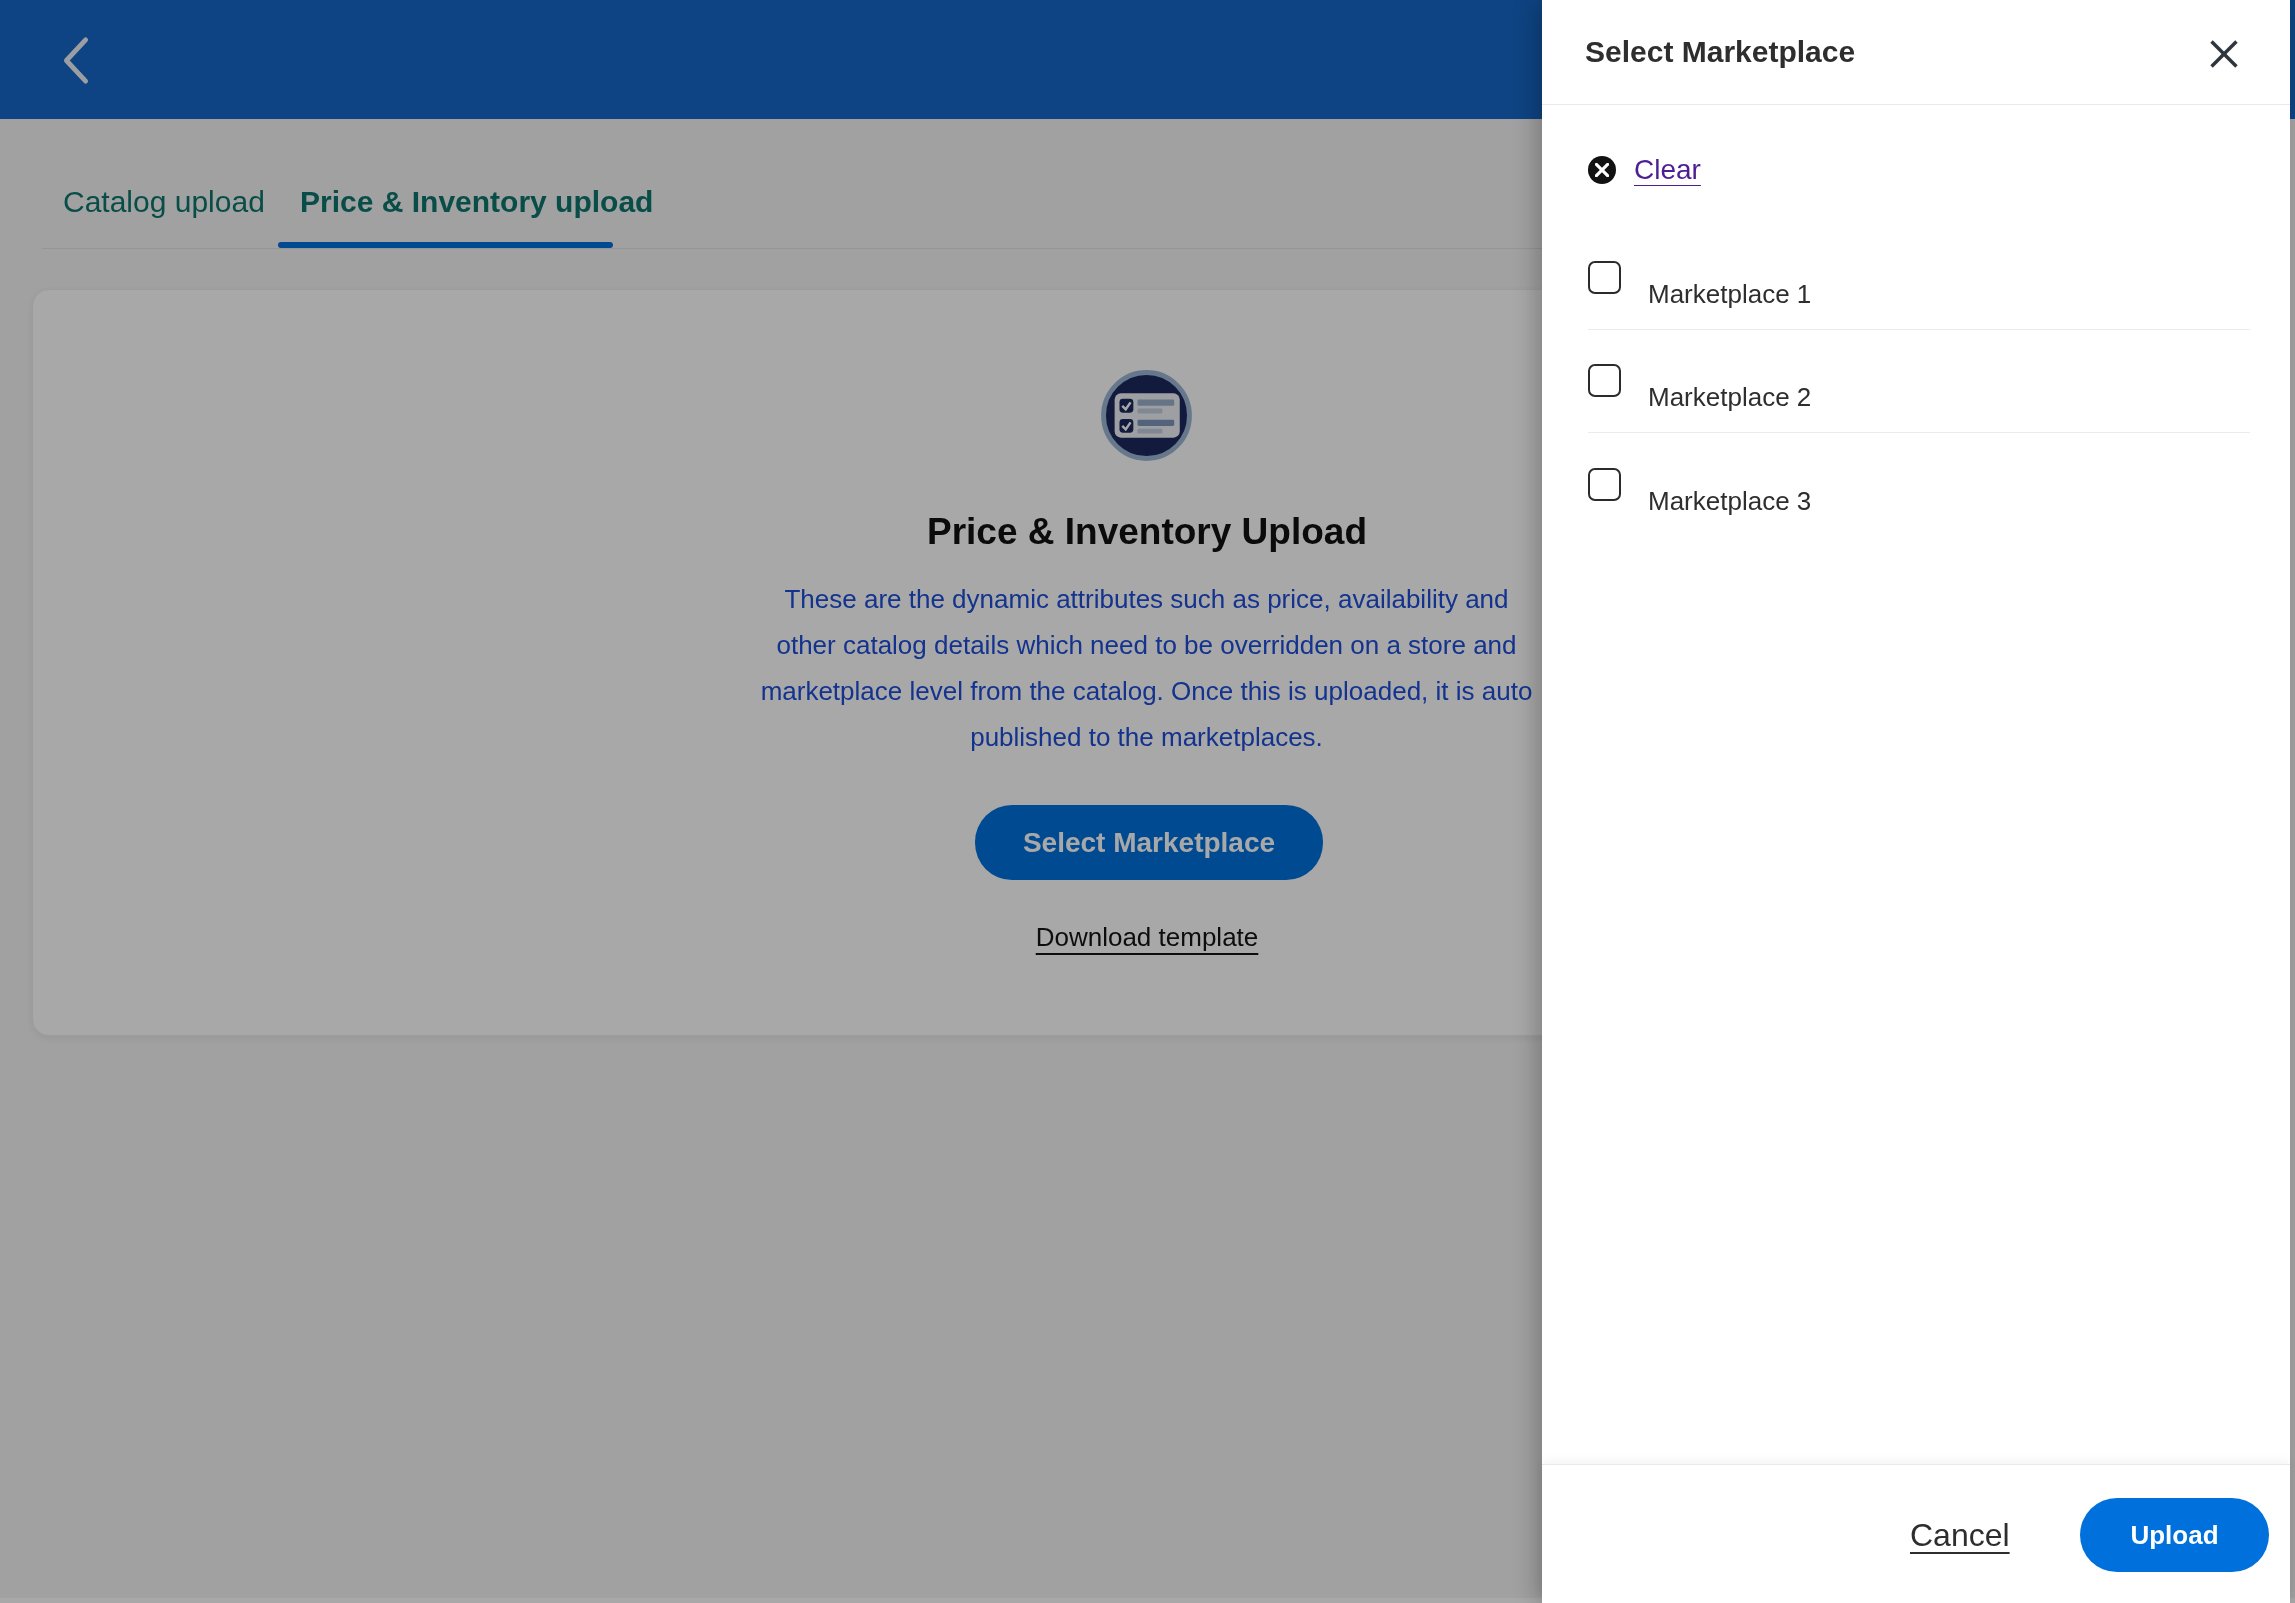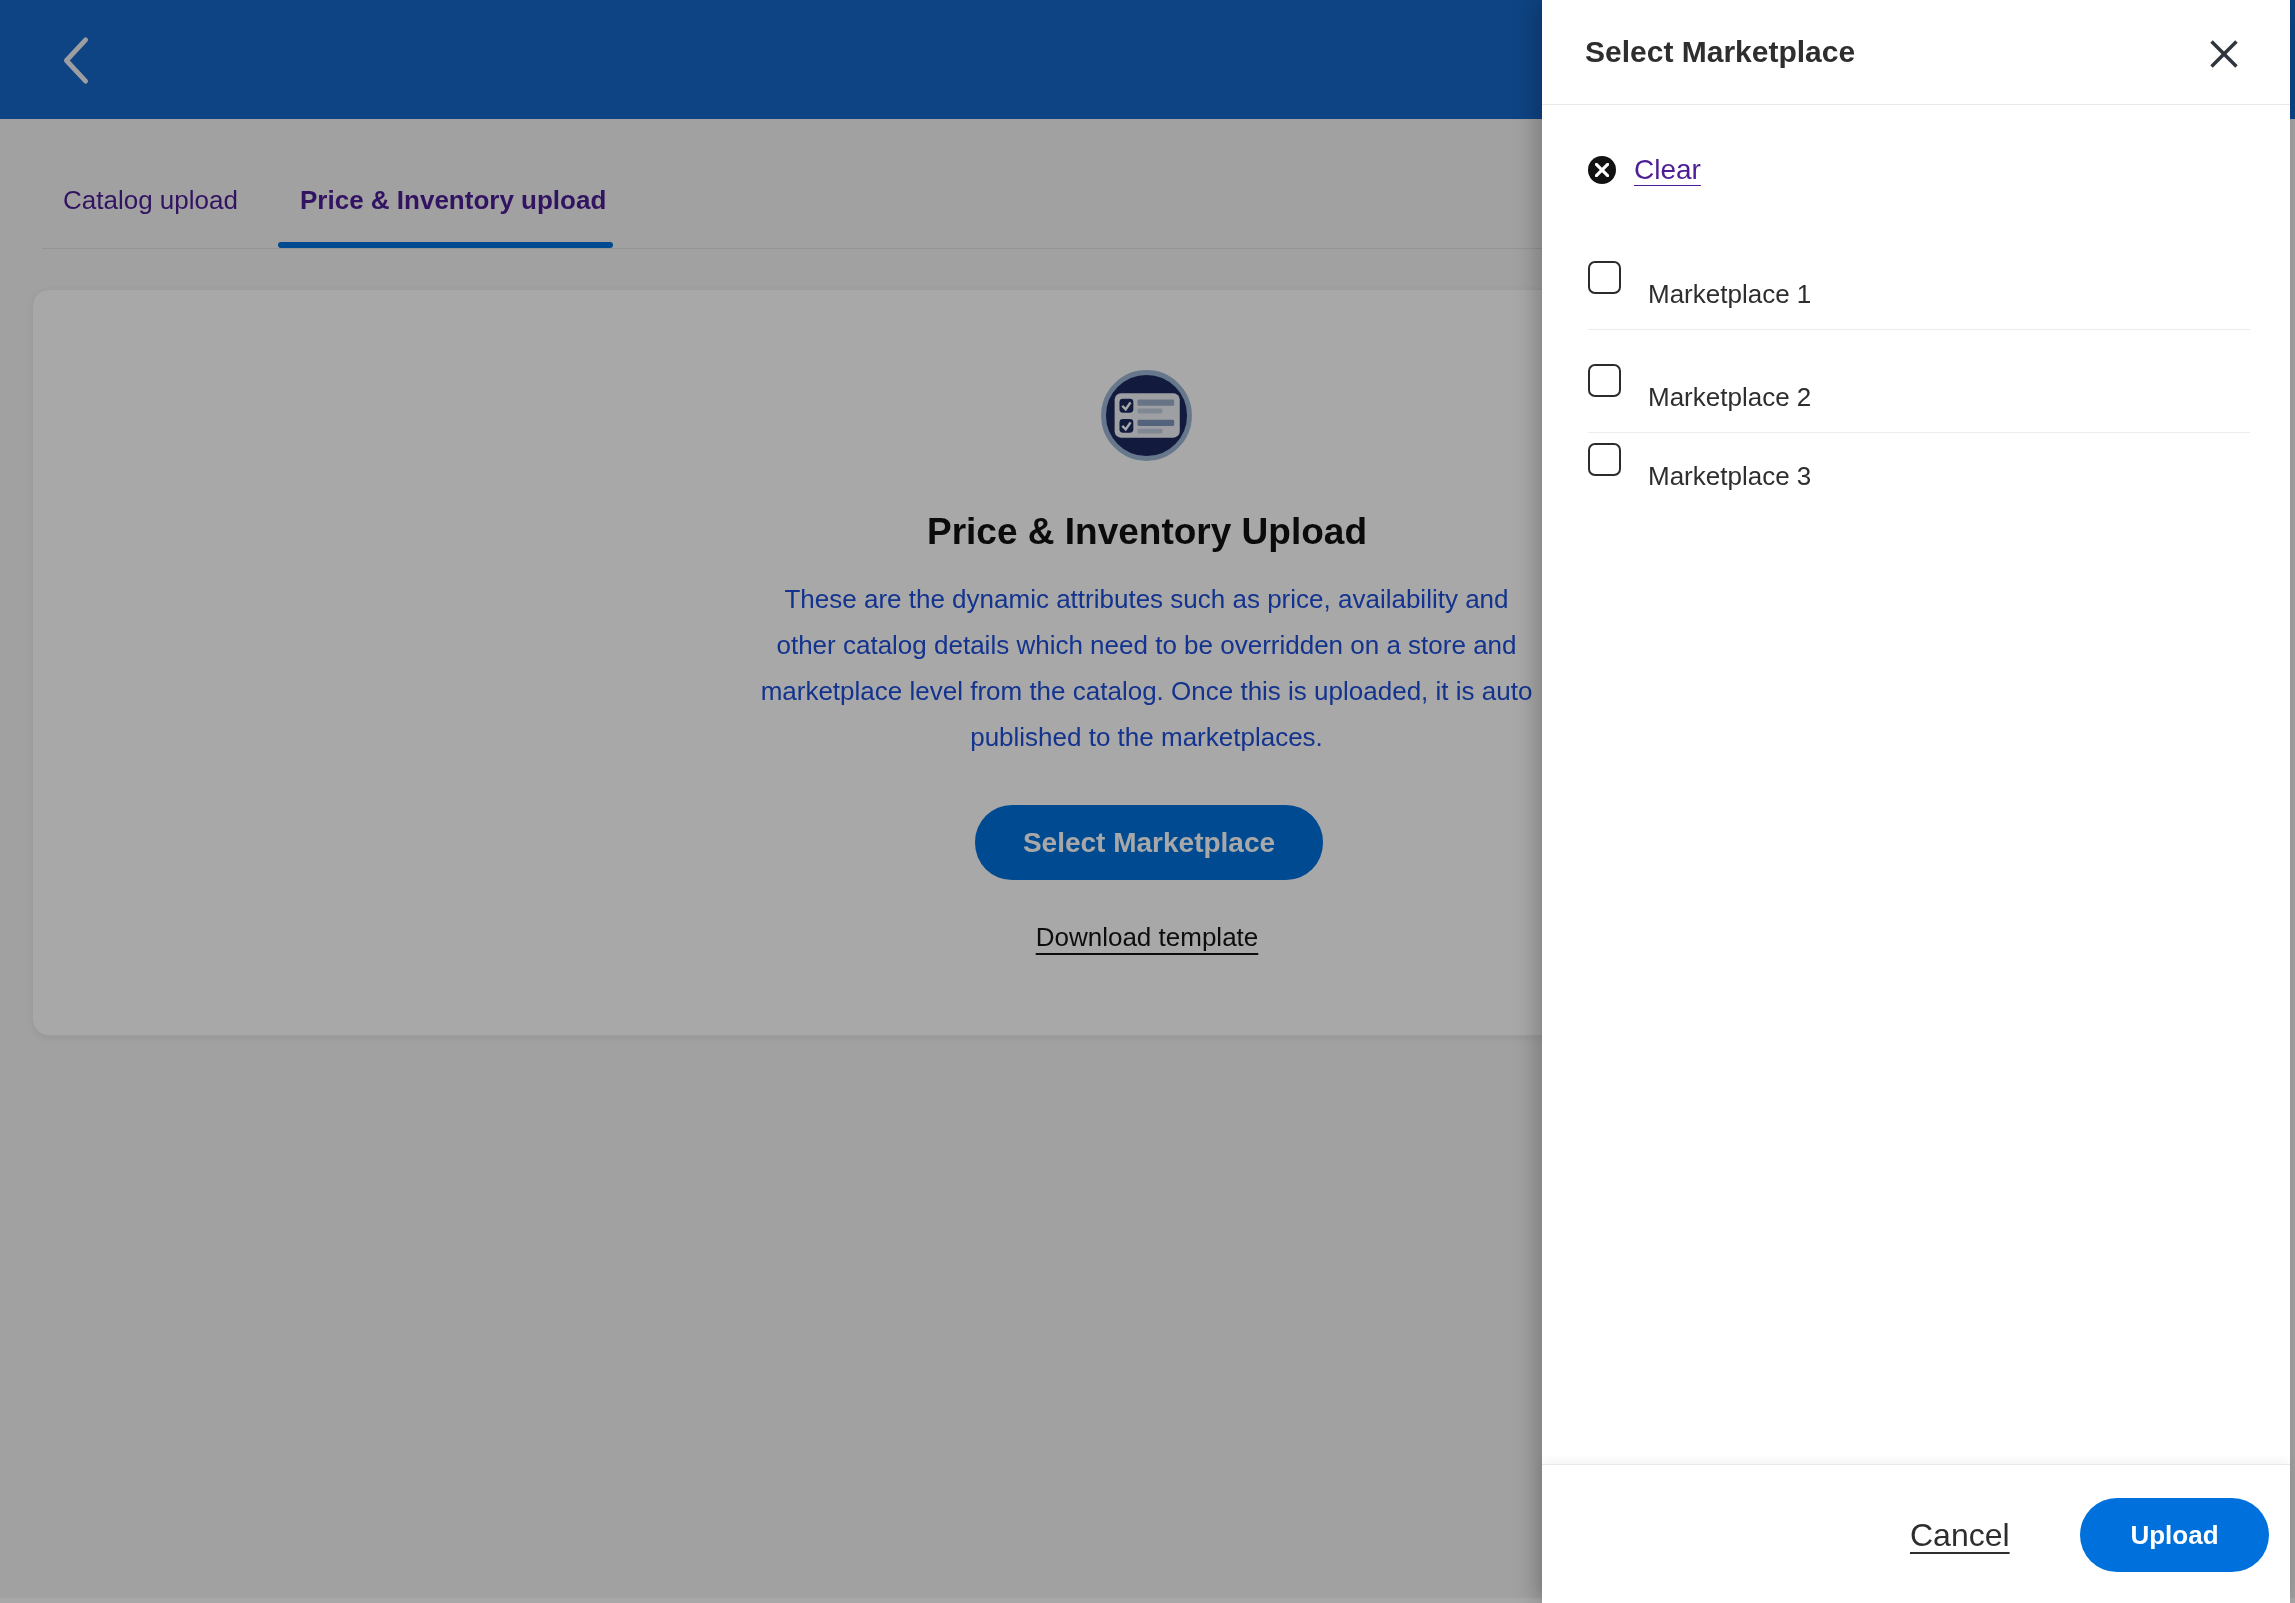"Catalog upload" .tab { color: #4c1d95 -> #0f766e; font-size: 26px -> 30px }
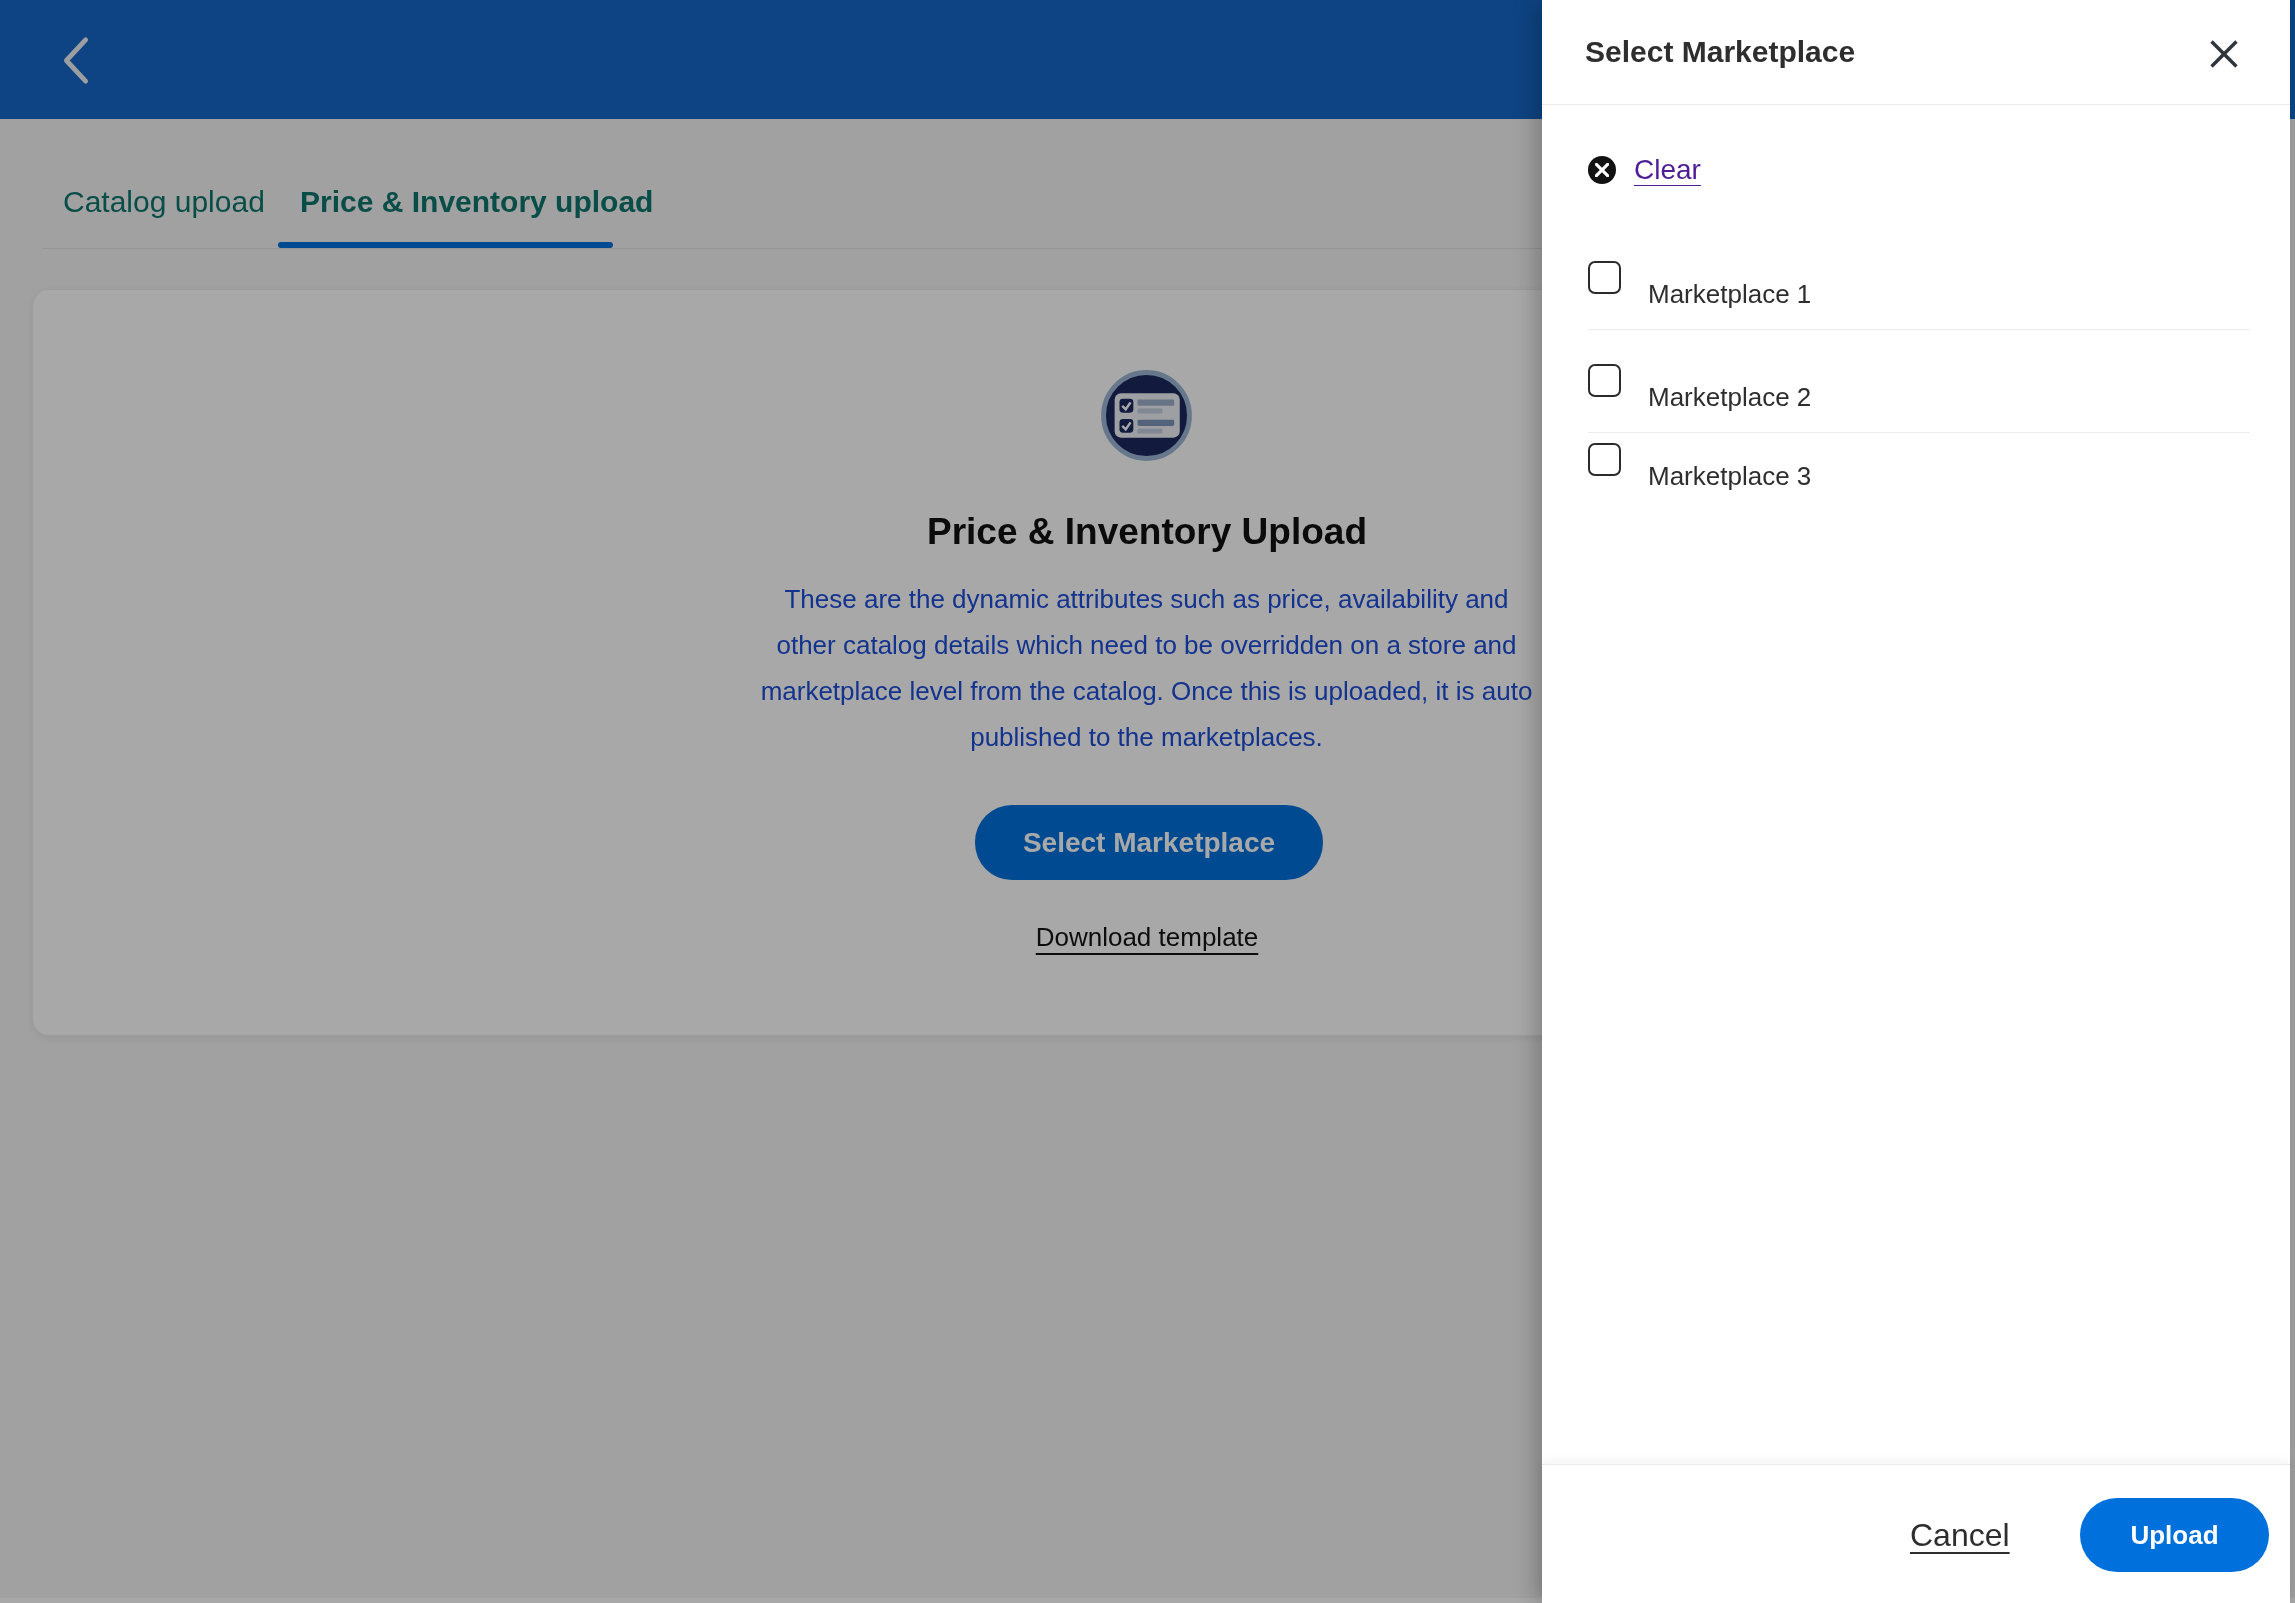"Marketplace 3" .row-3 { top: 408px -> 433px }
